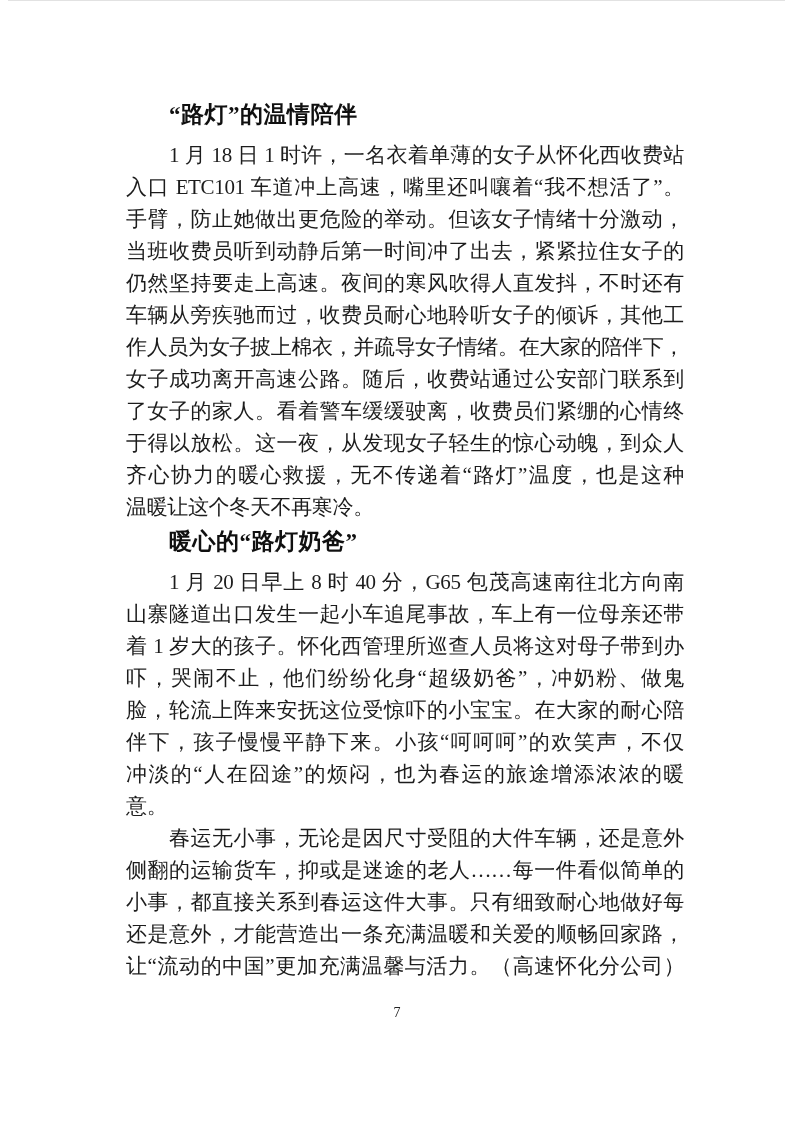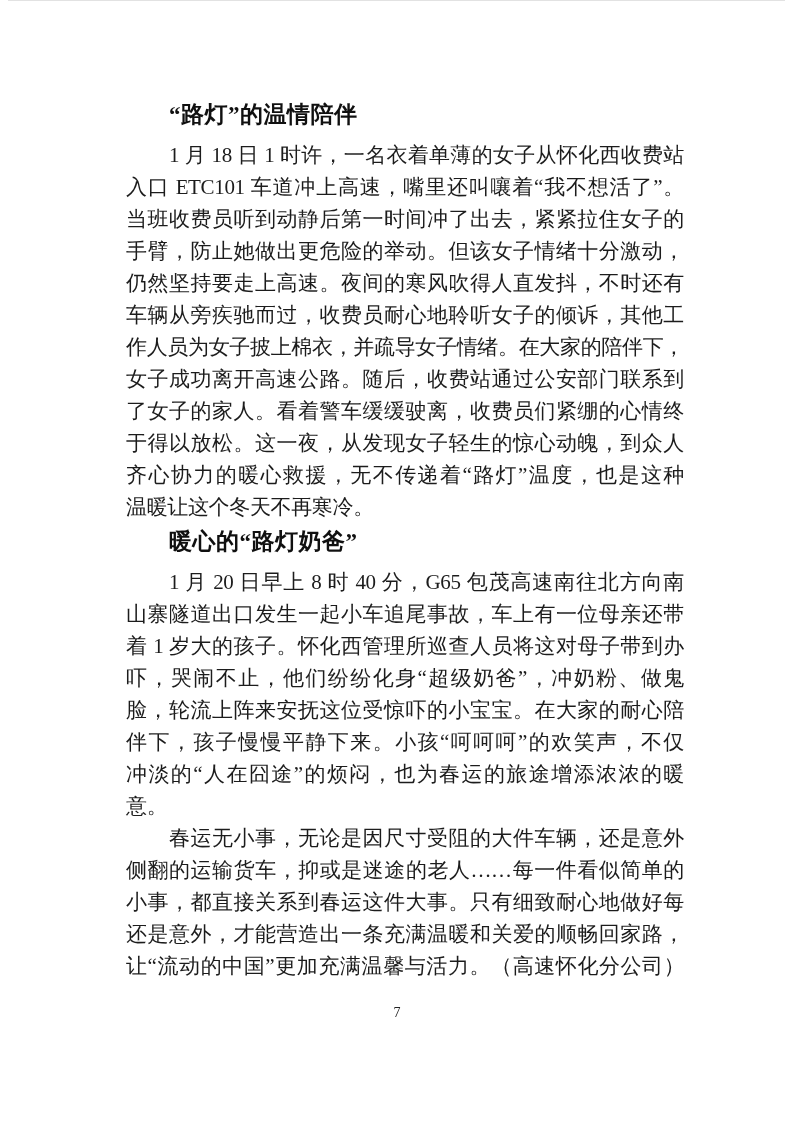"当班收费员听到动静后第一时间冲了出去，紧紧拉住女子的" div.line { order: before "手臂，防止她做出更危险的举动。但该女子情绪十分激动，" -> after "手臂，防止她做出更危险的举动。但该女子情绪十分激动，" }
